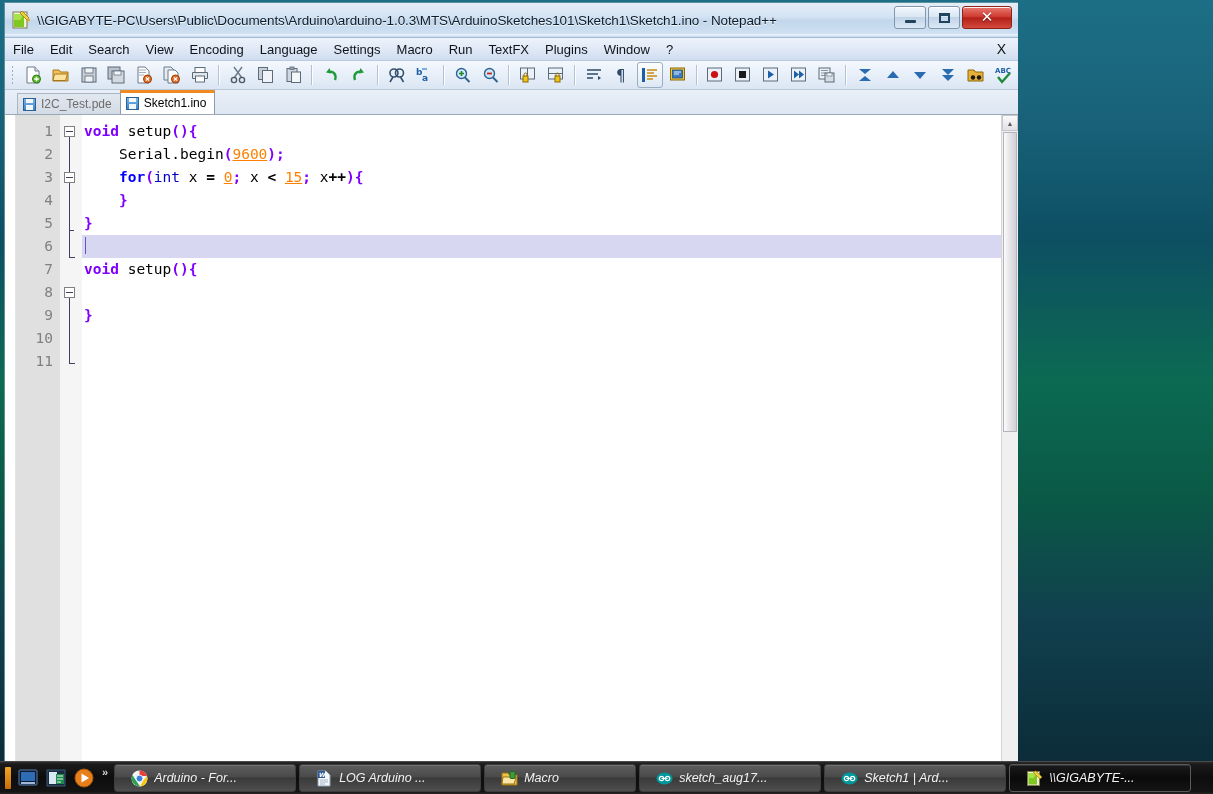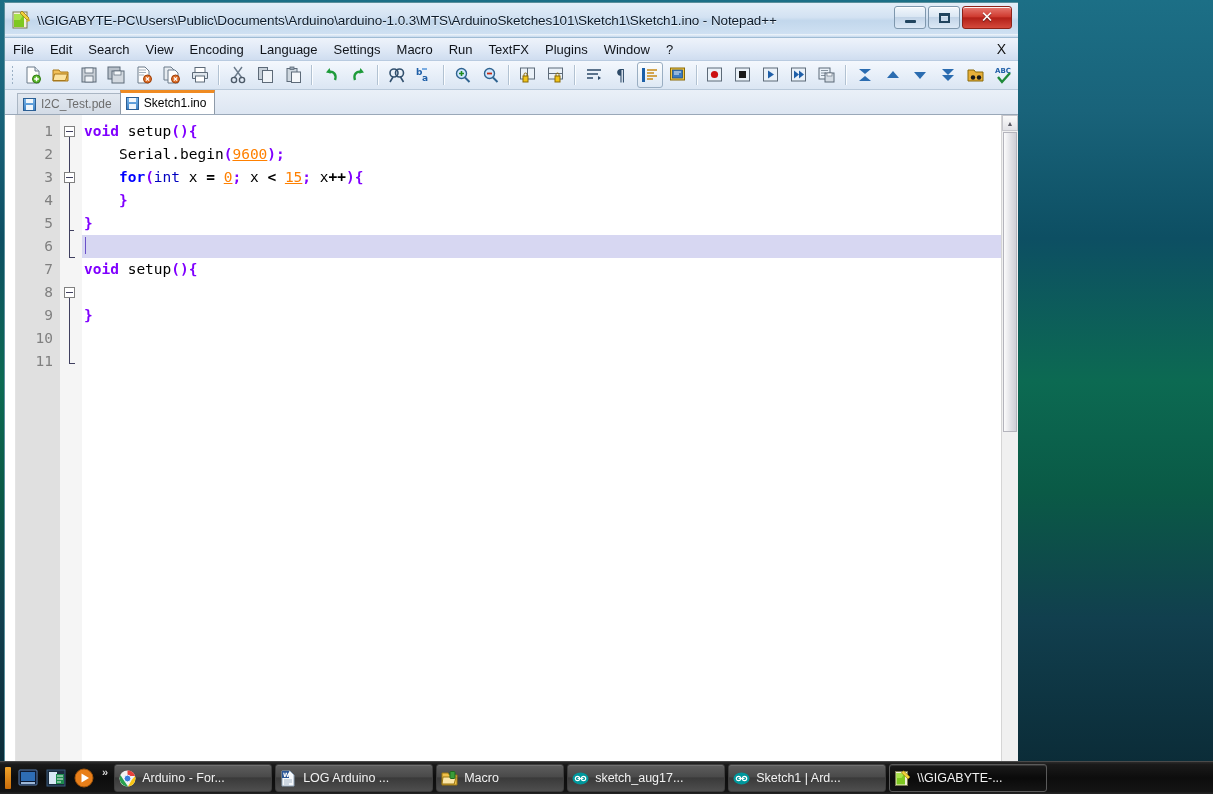"Arduino - For..." .taskbtn { font-style: none -> italic; padding: 0 4px -> 0 16px }
